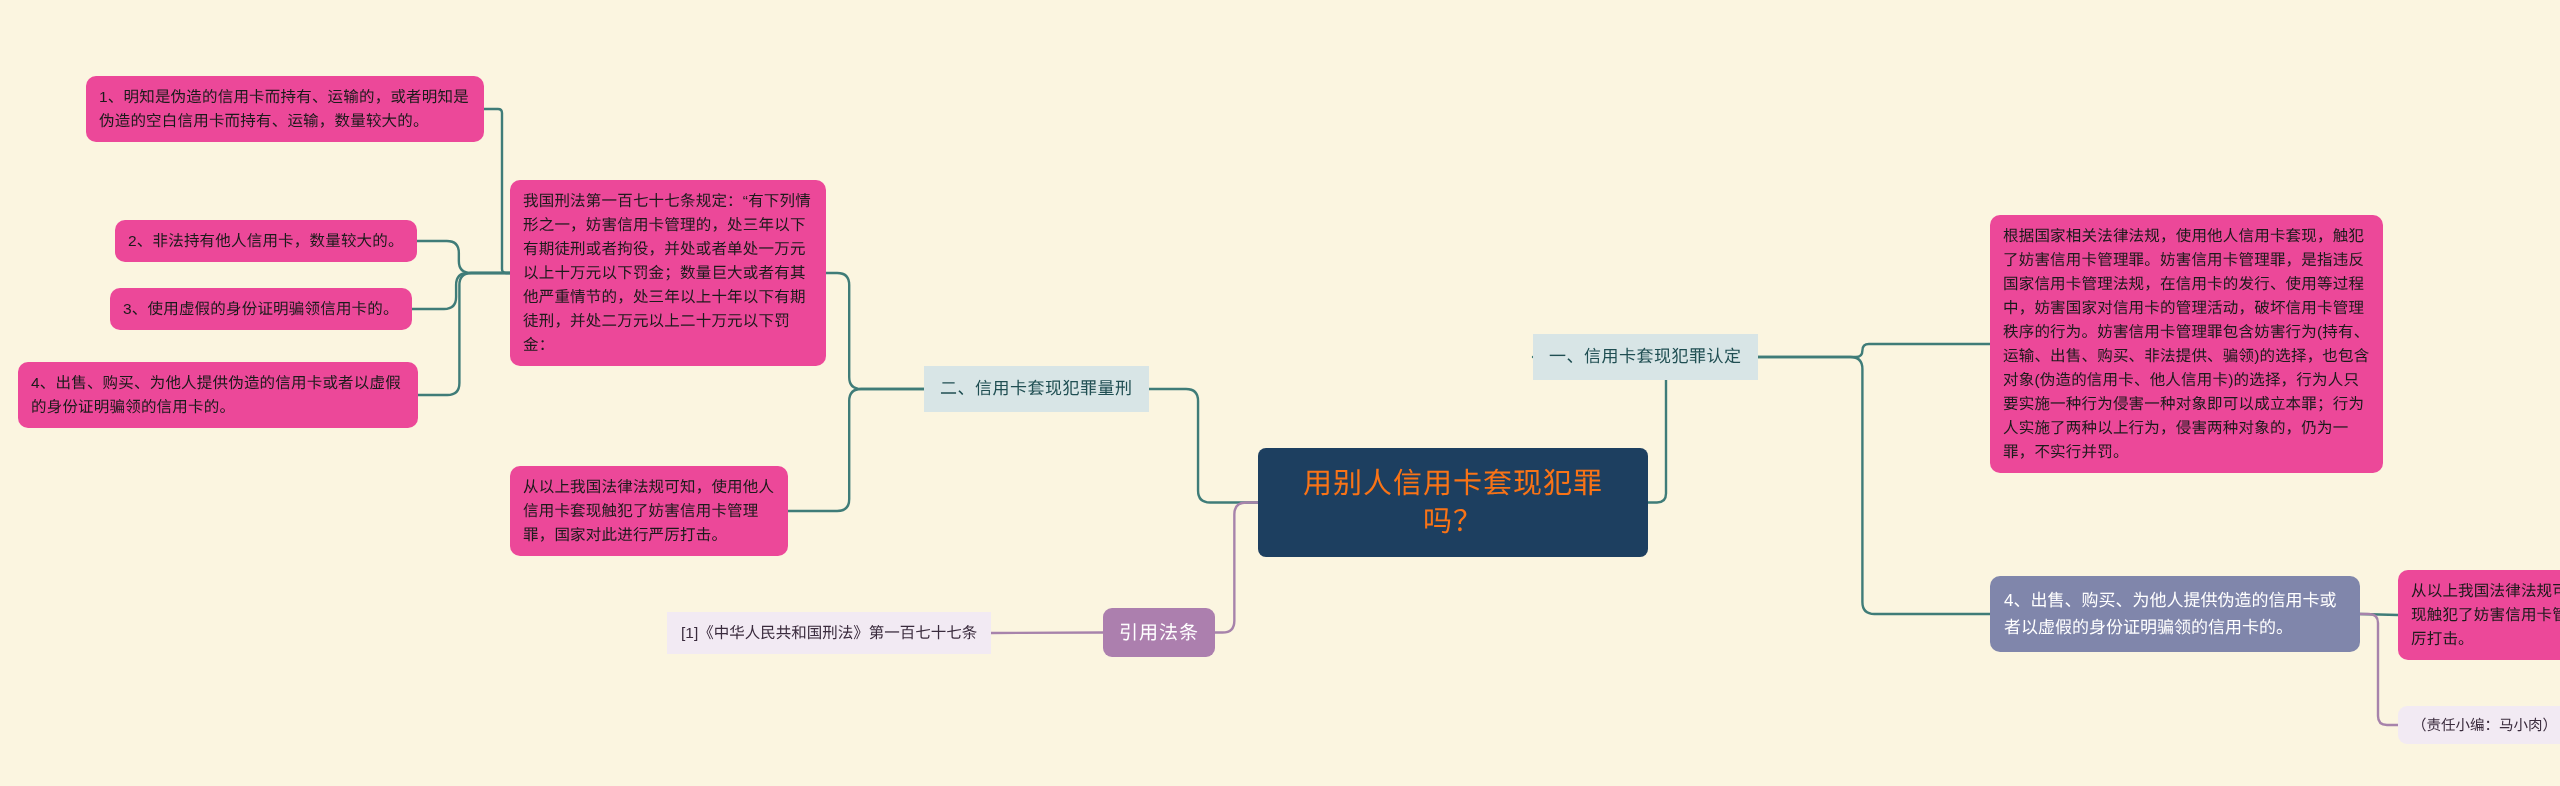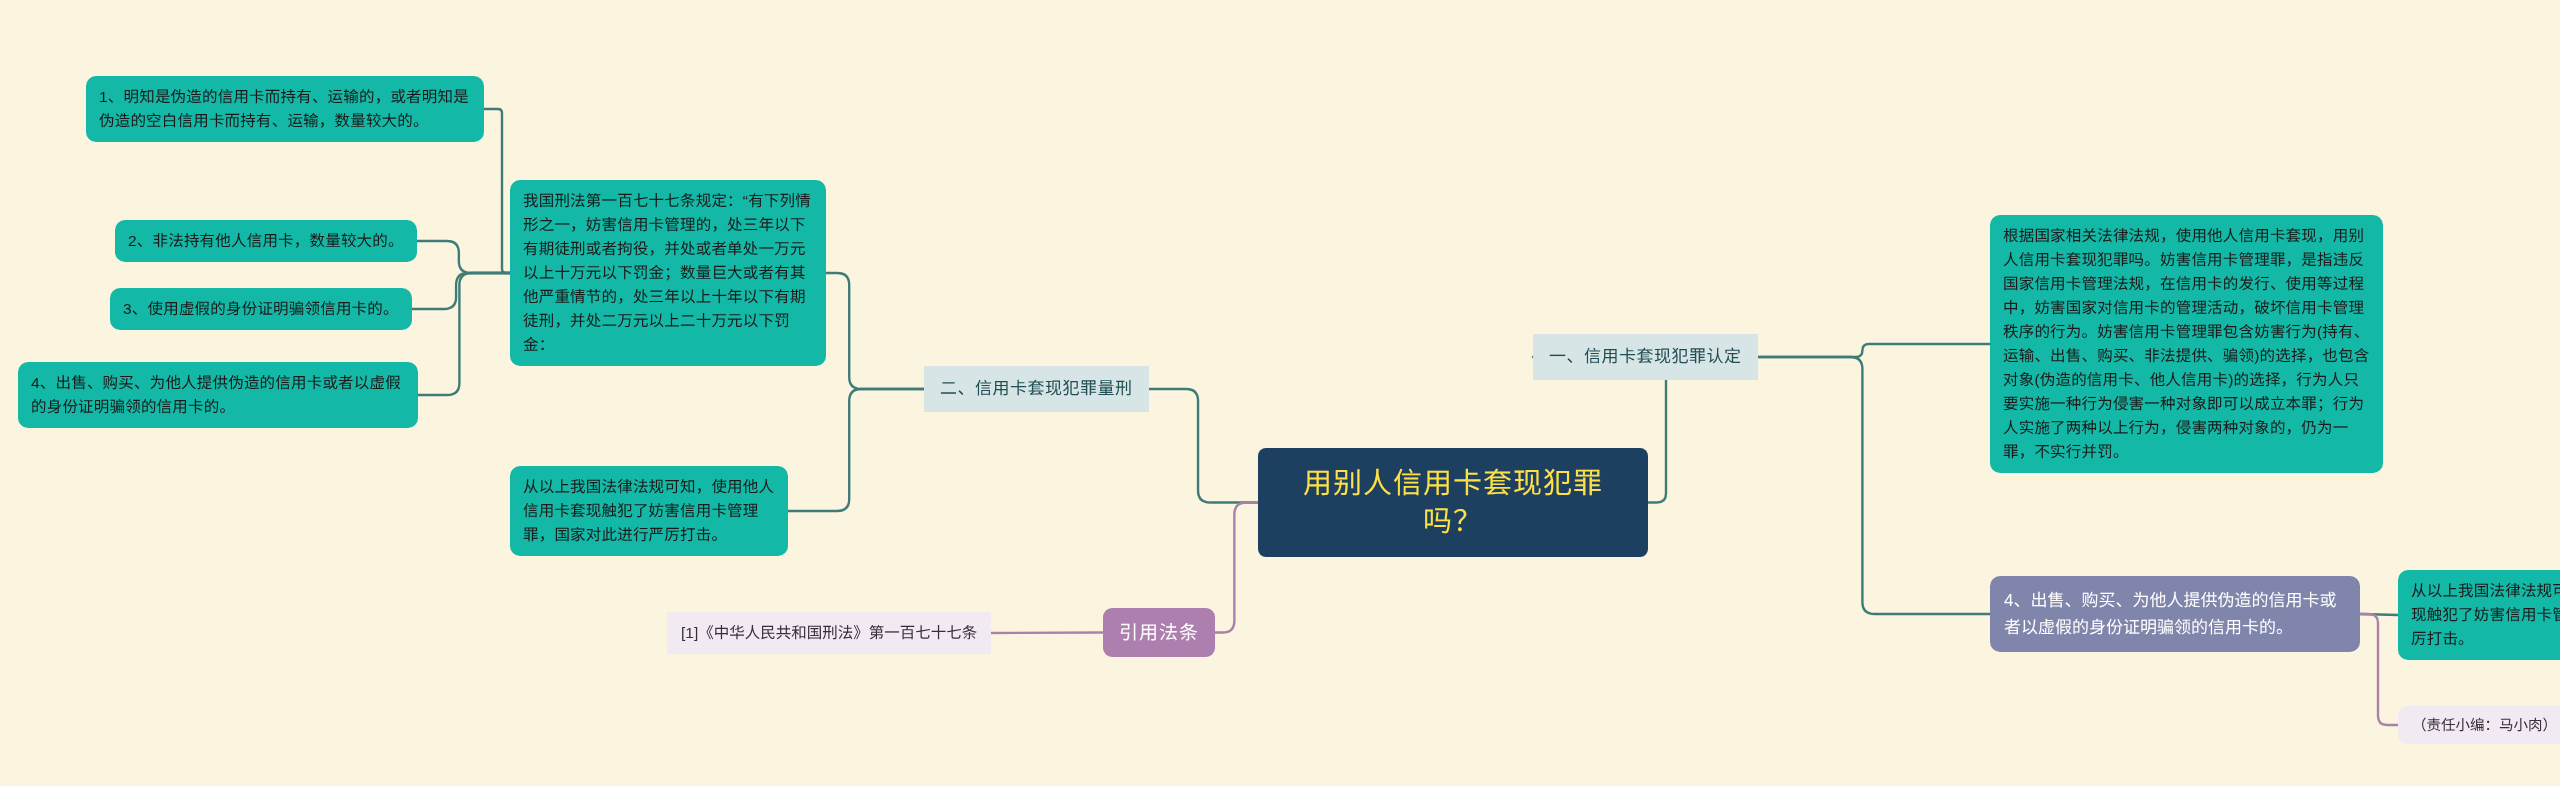"1、明知是伪造的信用卡而持有、运输的，或者明知是伪造的空白信用卡而持有、运输，数" .leaf { background: #14b8a6 -> #ec4899 }
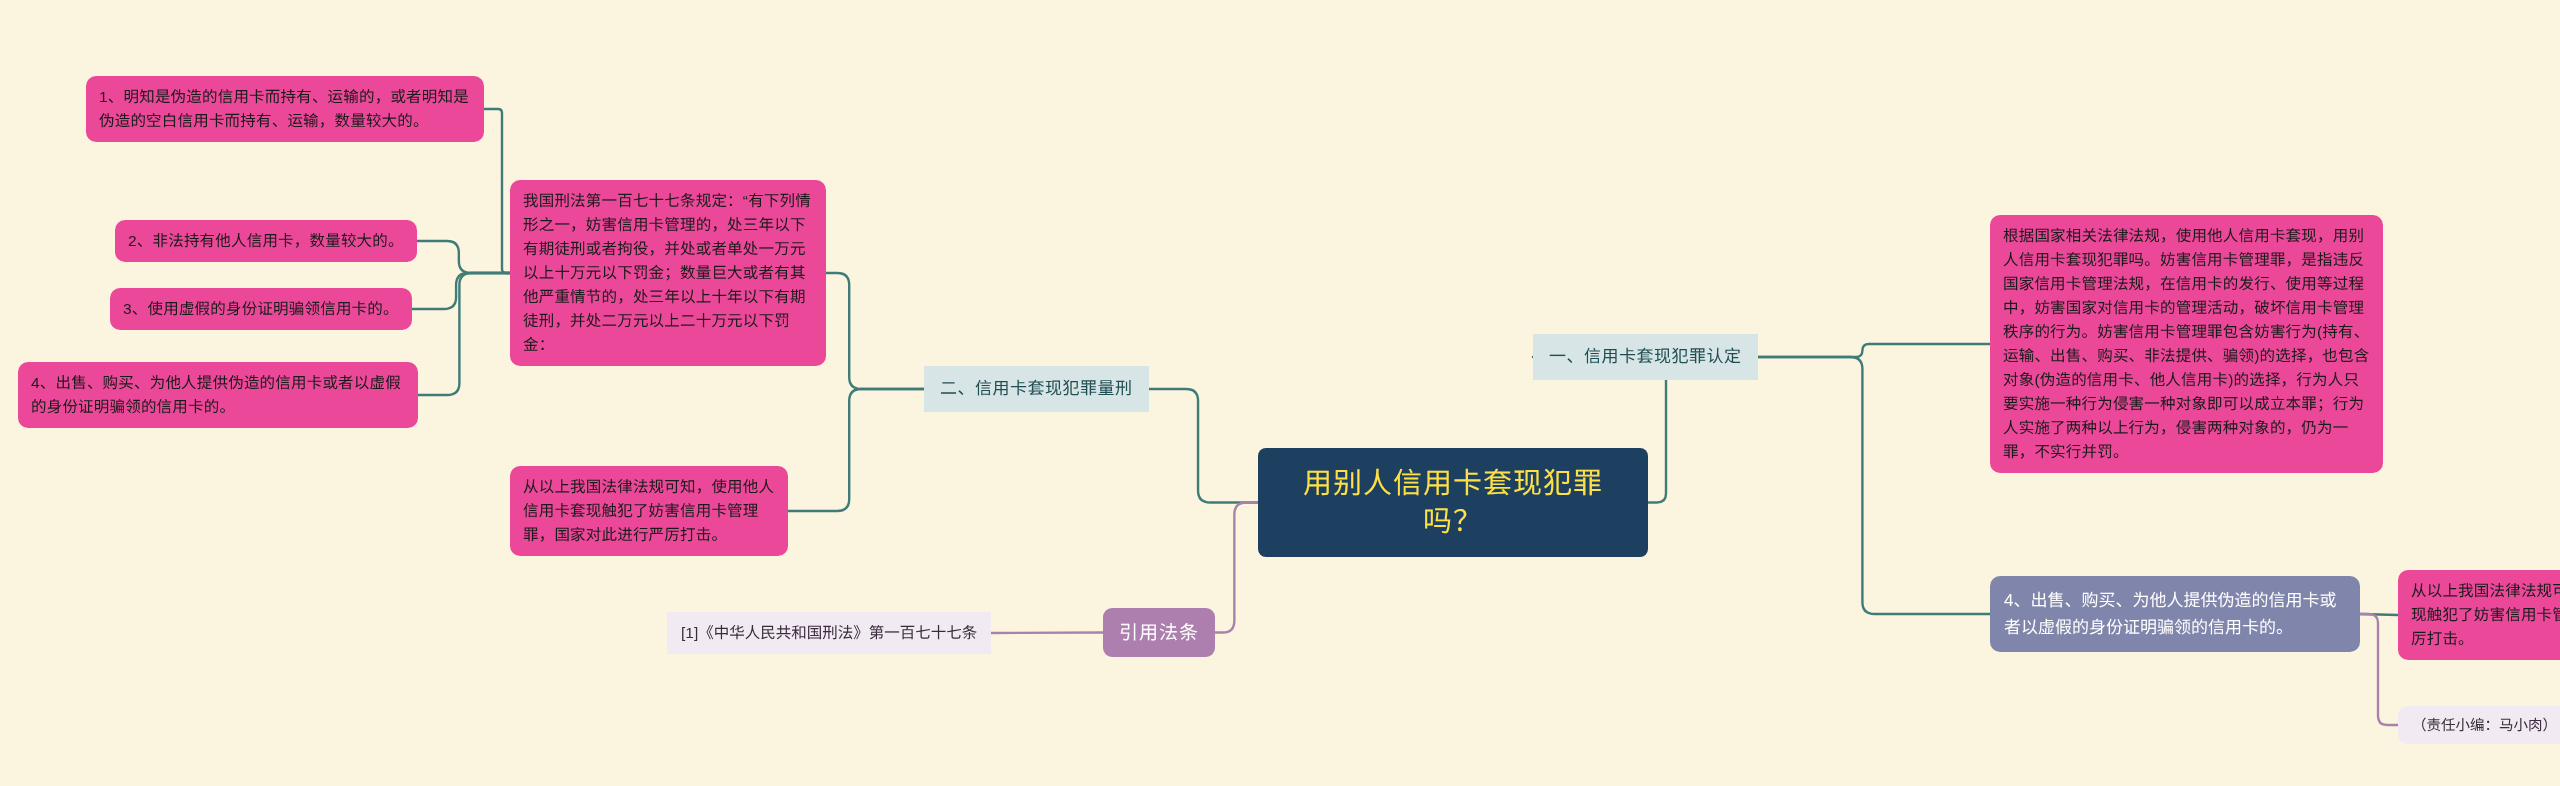"根据国家相关法律法规，使用他人信用卡套现，用别人信用卡套现犯罪吗。妨害信用卡管理" div.node { text: 用别人信用卡套现犯罪吗 -> 触犯了妨害信用卡管理罪 }
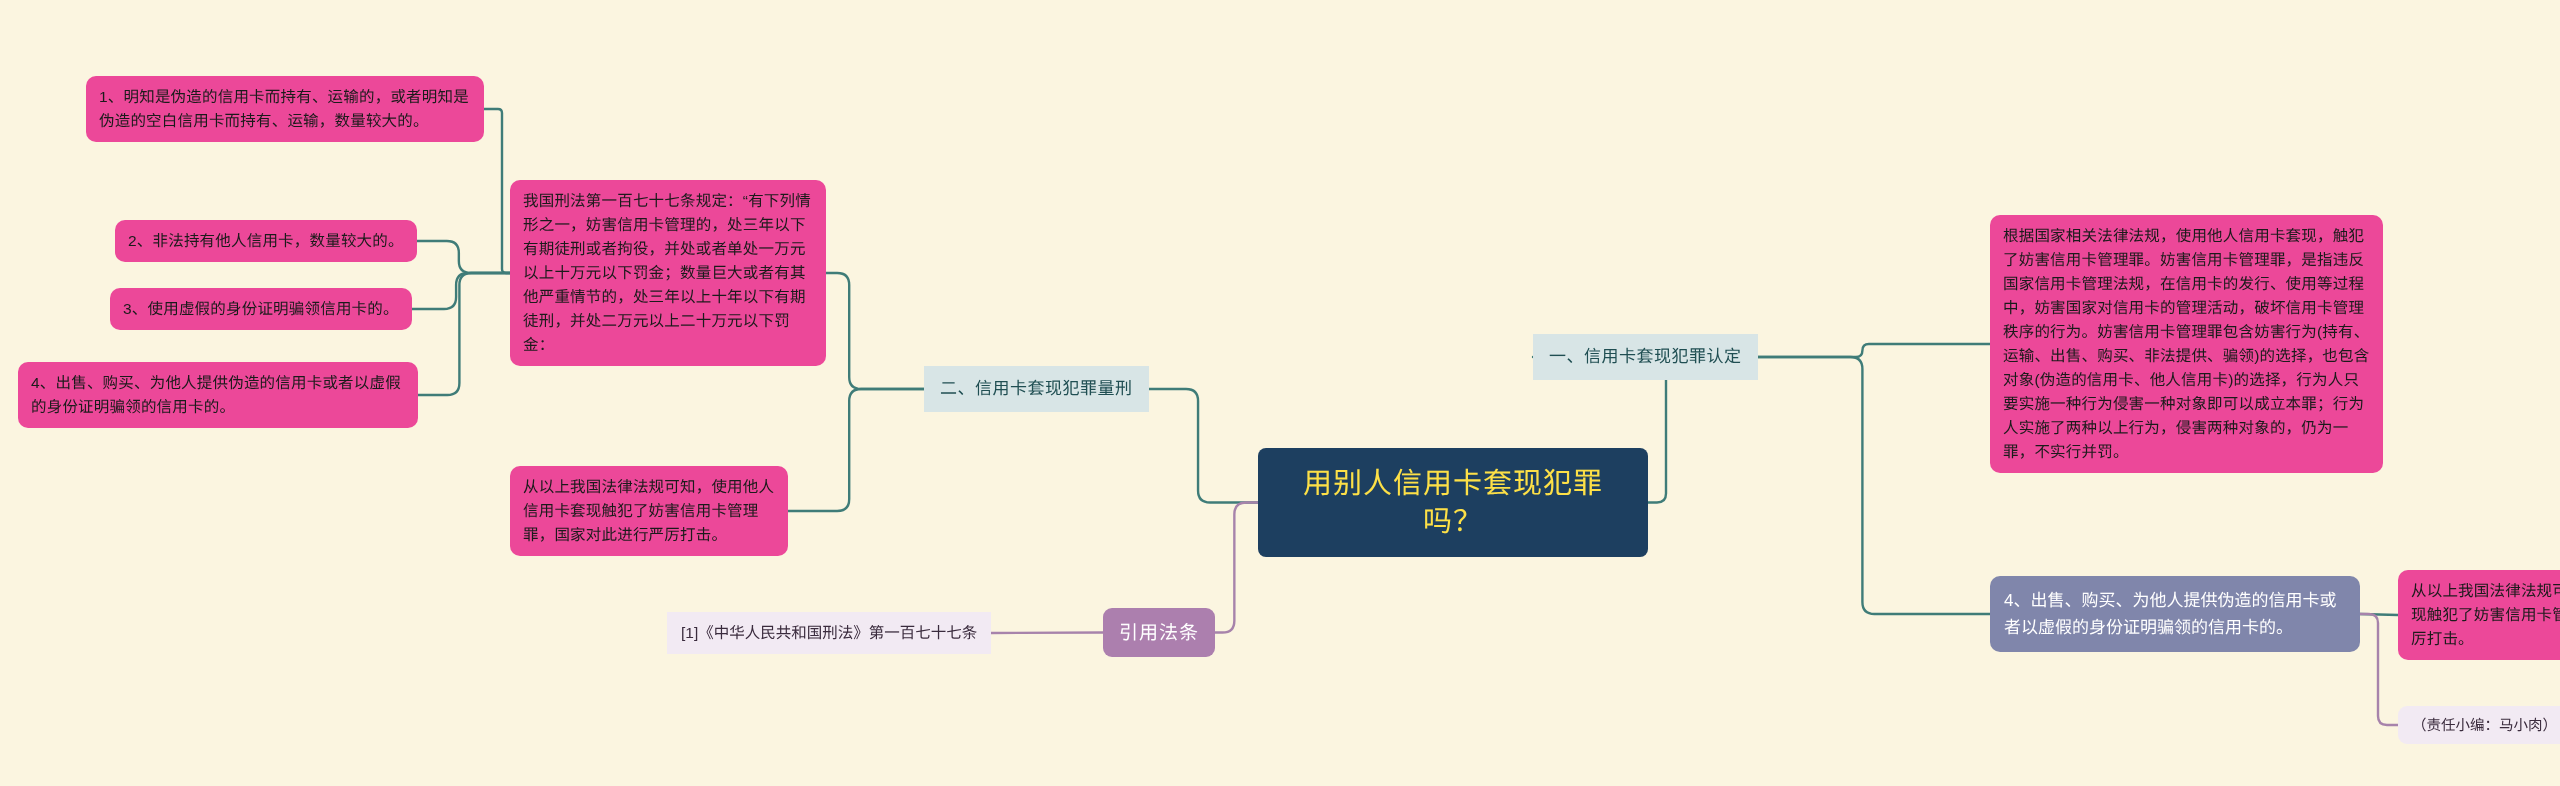"用别人信用卡套现犯罪吗？" .root { color: #fde047 -> #f97316 }
